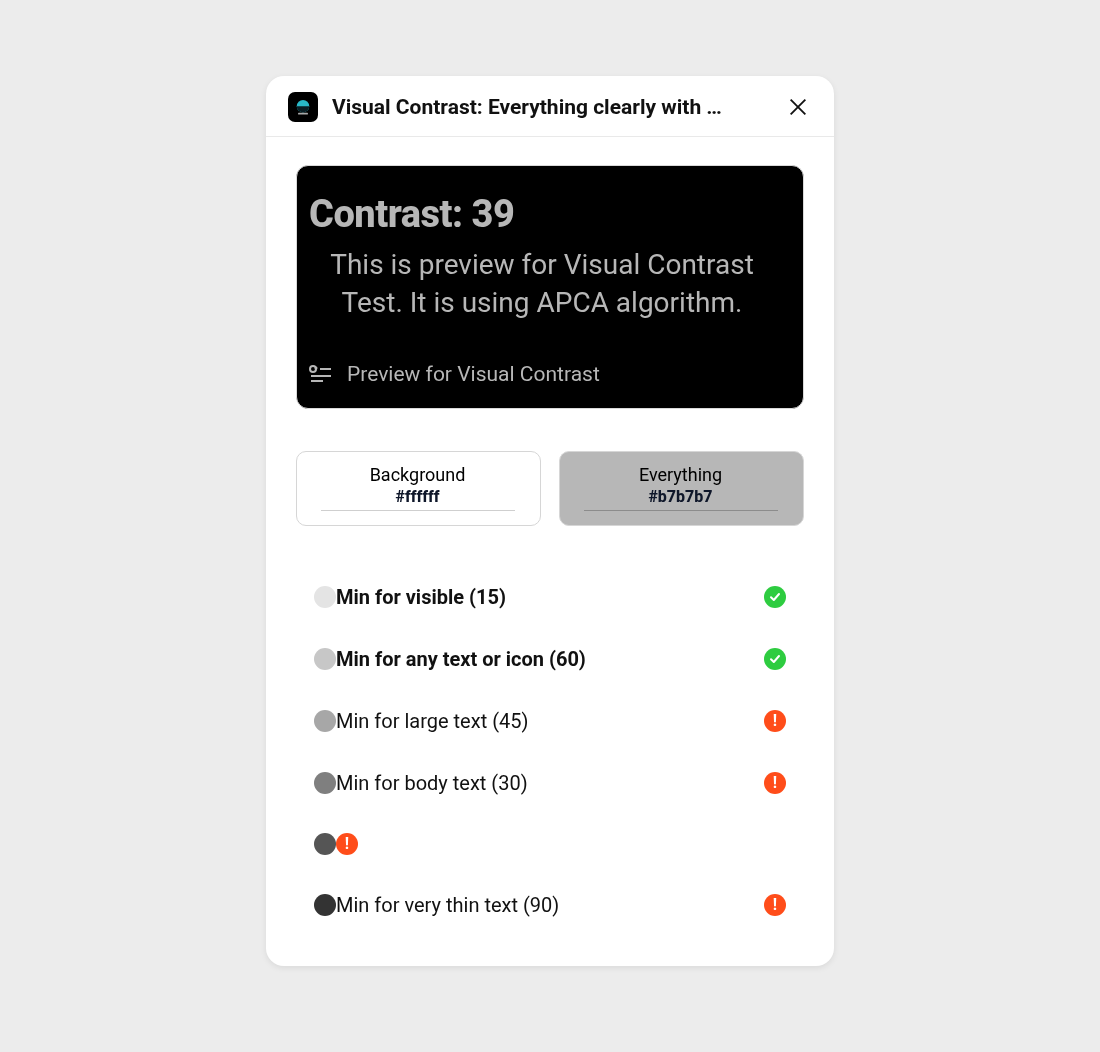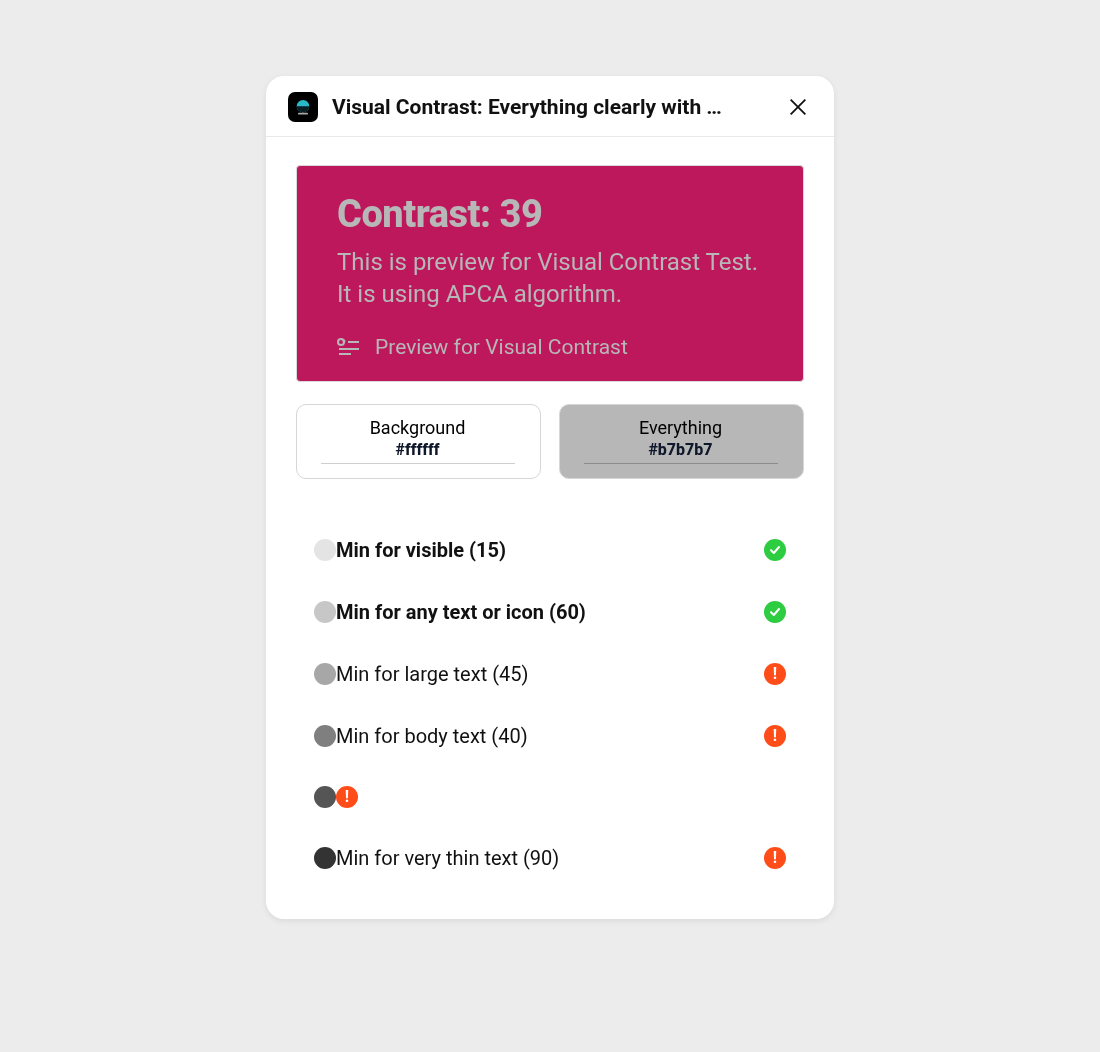"Contrast: 39" .preview-card { background: #be185d -> #000000; border-radius: 4px -> 12px; padding: 26px 28px 22px 40px -> 26px 28px 22px 12px }
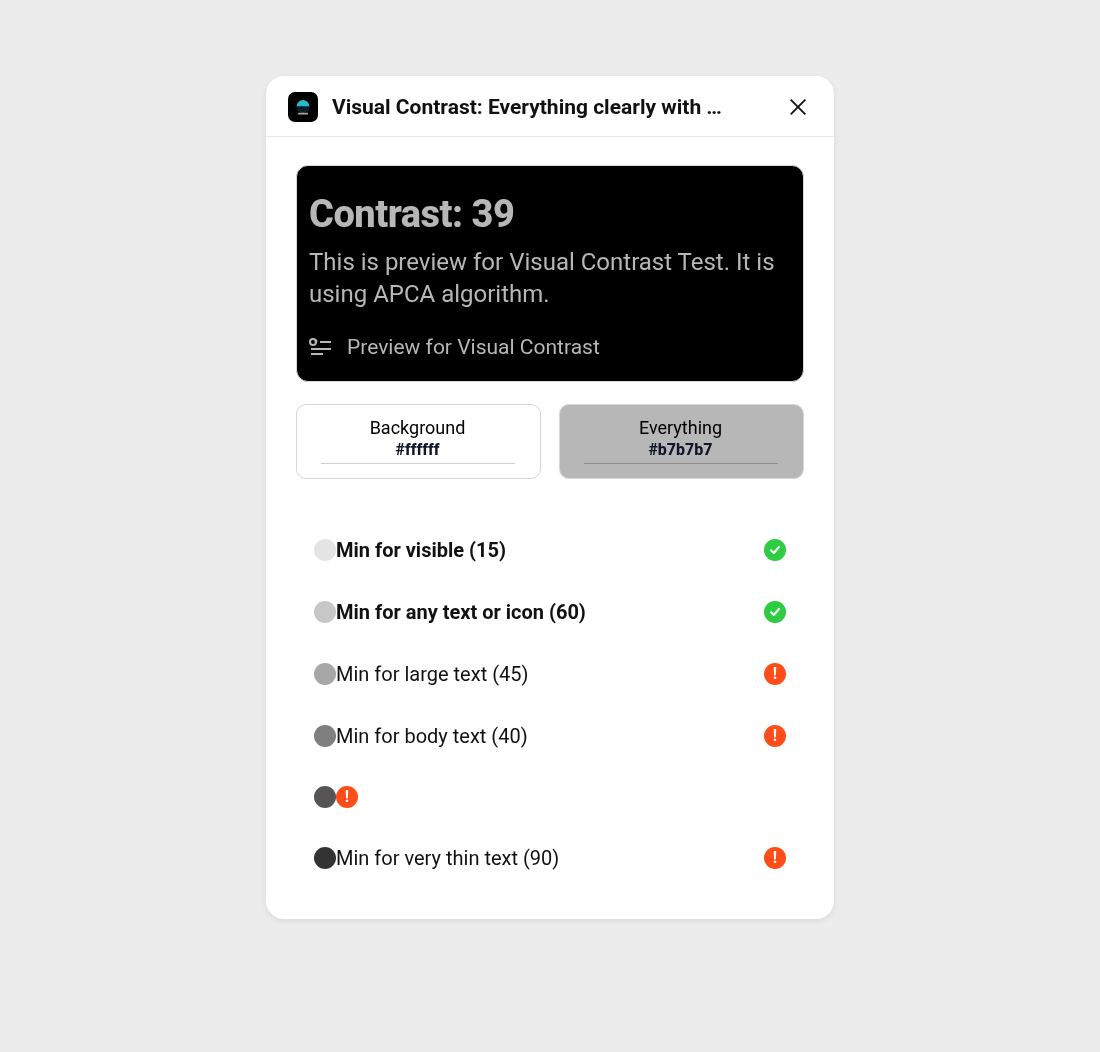"This is preview for Visual" .contrast-desc { font-size: 24px -> 28px; margin-bottom: 24px -> 40px; text-align: none -> center }
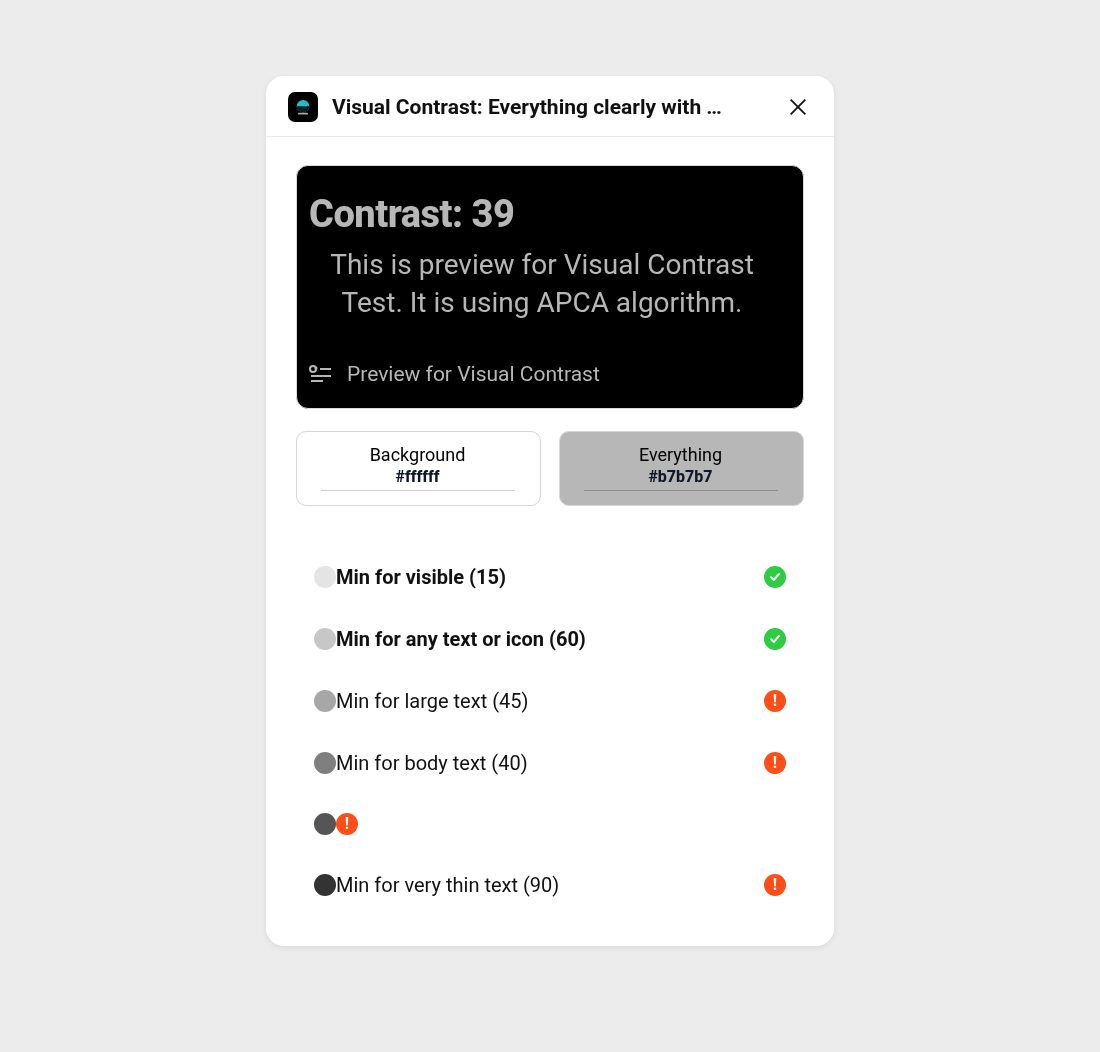"Background" .swatch { margin-top: none -> 20px }
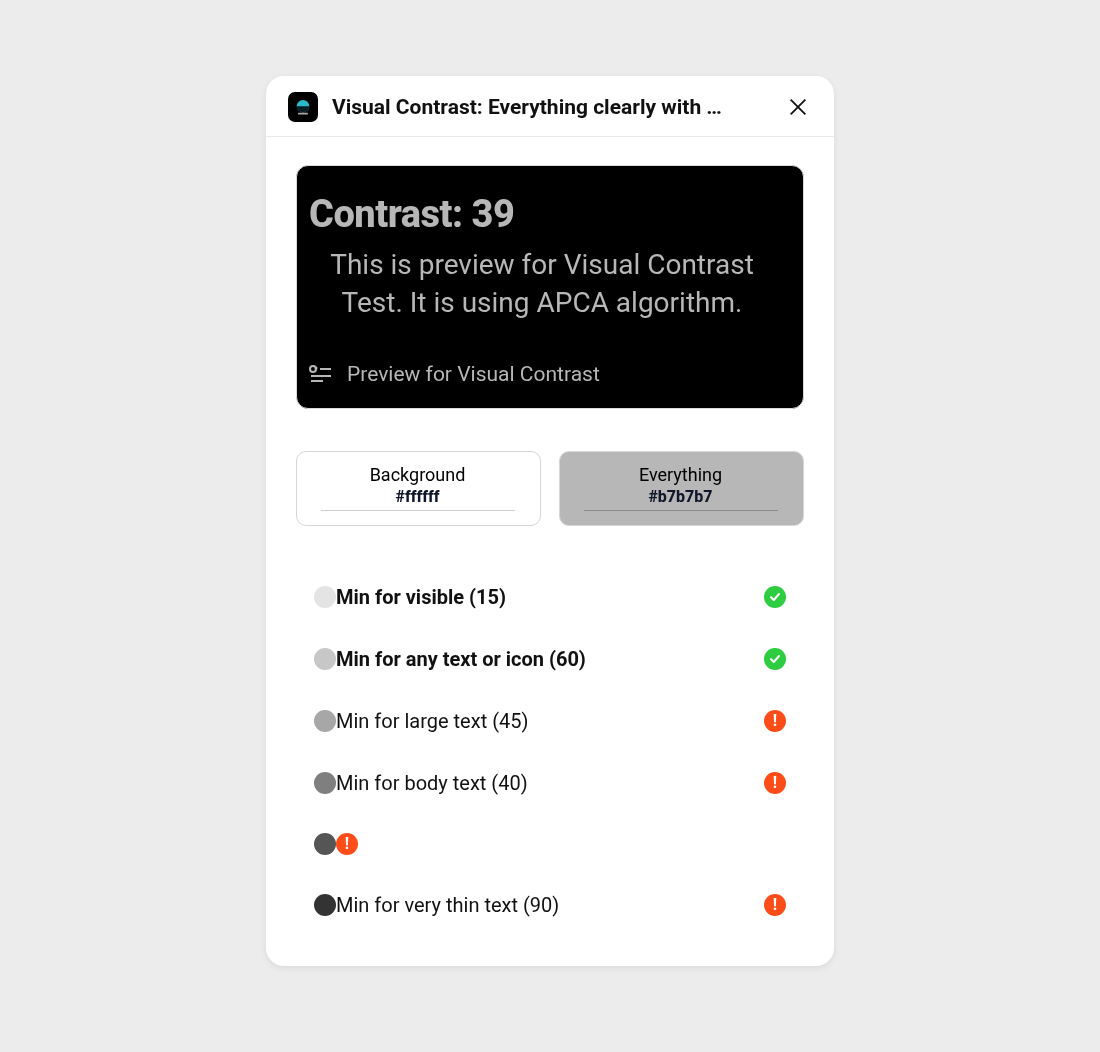"Min for body text (40)" span.criteria-label { text: 40 -> 30 }
